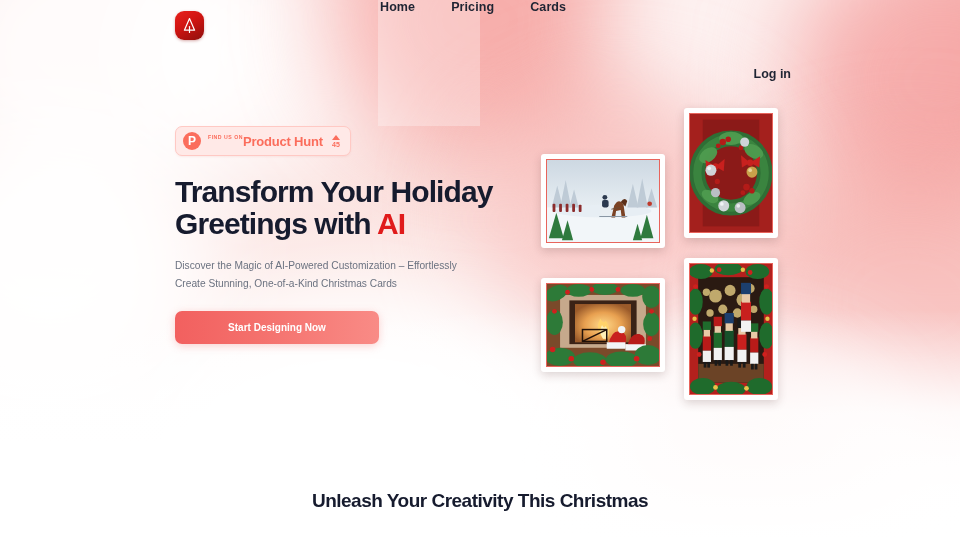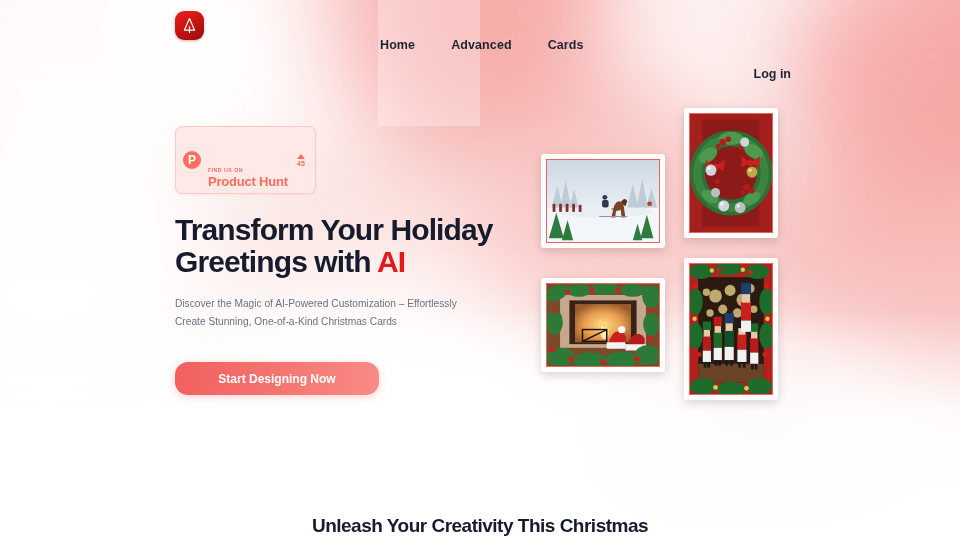"Home" .nav { align-items: flex-end -> flex-start }
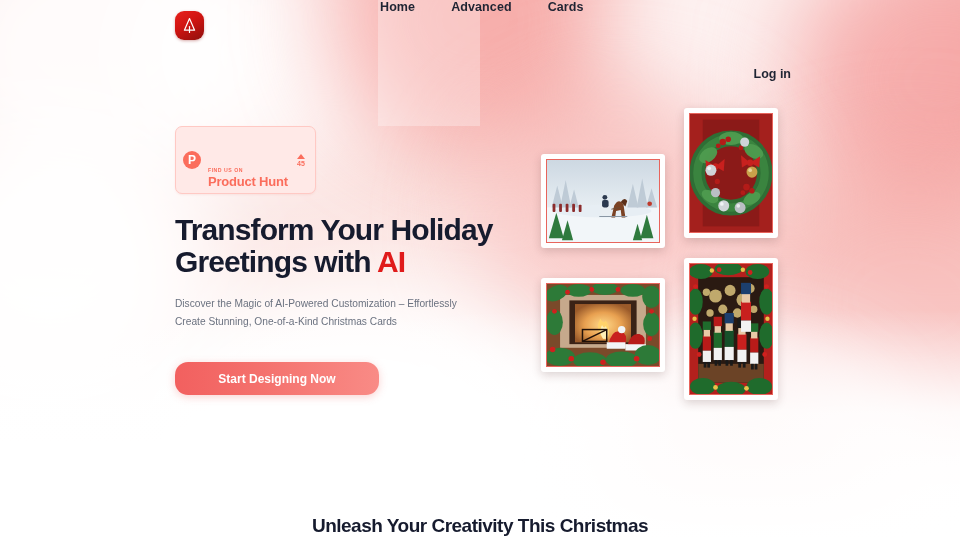"Advanced" span.nav-item { text: Advanced -> Pricing }
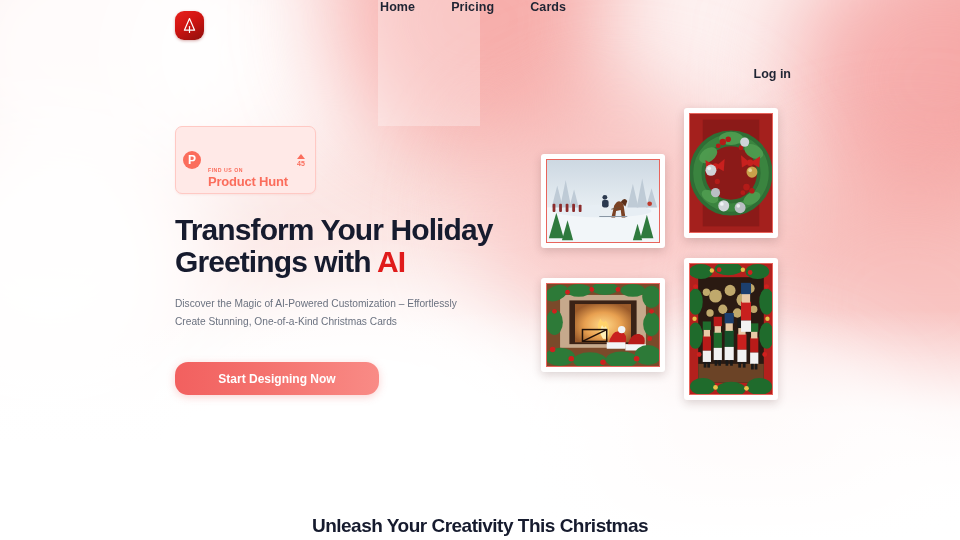"Product Hunt" .ph-text { flex-direction: column -> none; margin-top: 36px -> none }
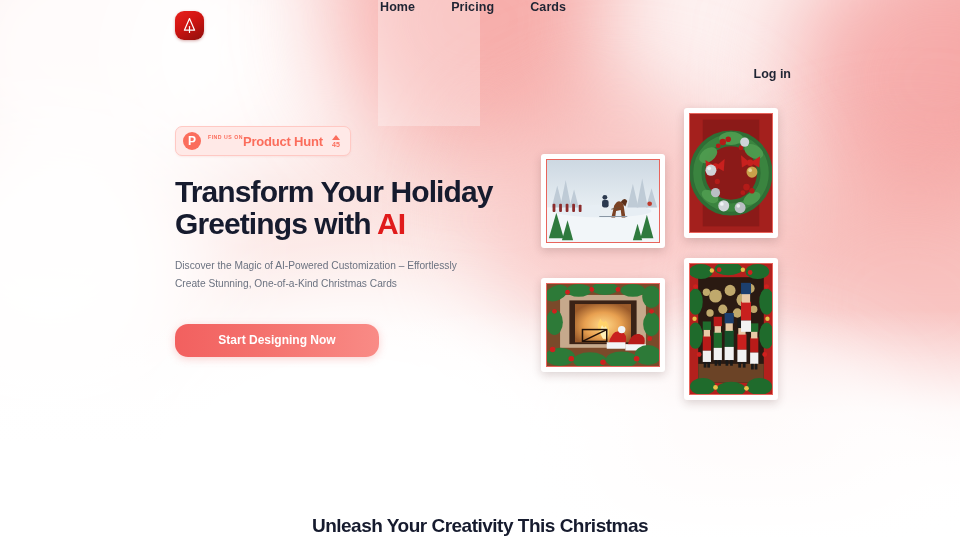"Start Designing Now" .cta { border-radius: 13px -> 7px; font-size: 12px -> 10px; margin-top: 31px -> 18px }
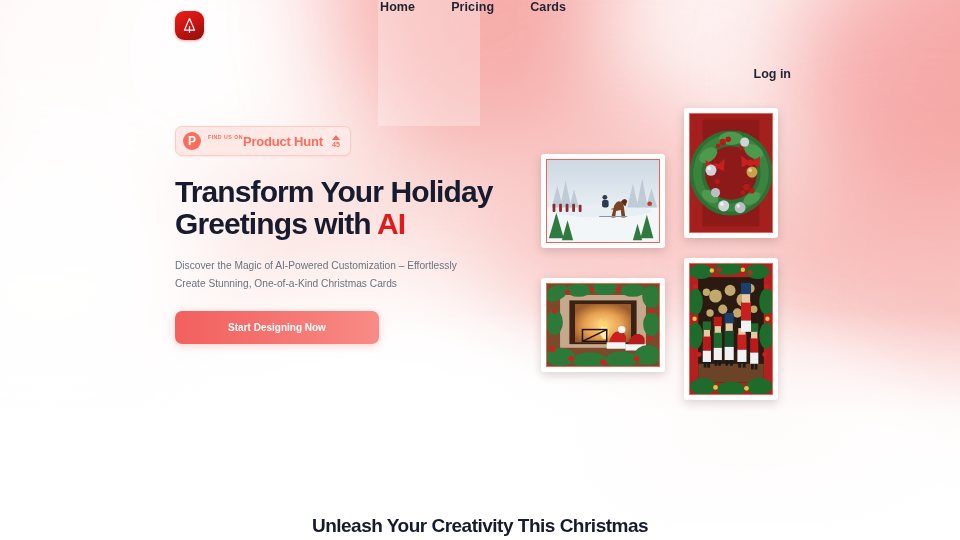"Unleash Your Creativity This Christmas" .section-title { margin-top: 25px -> none }
